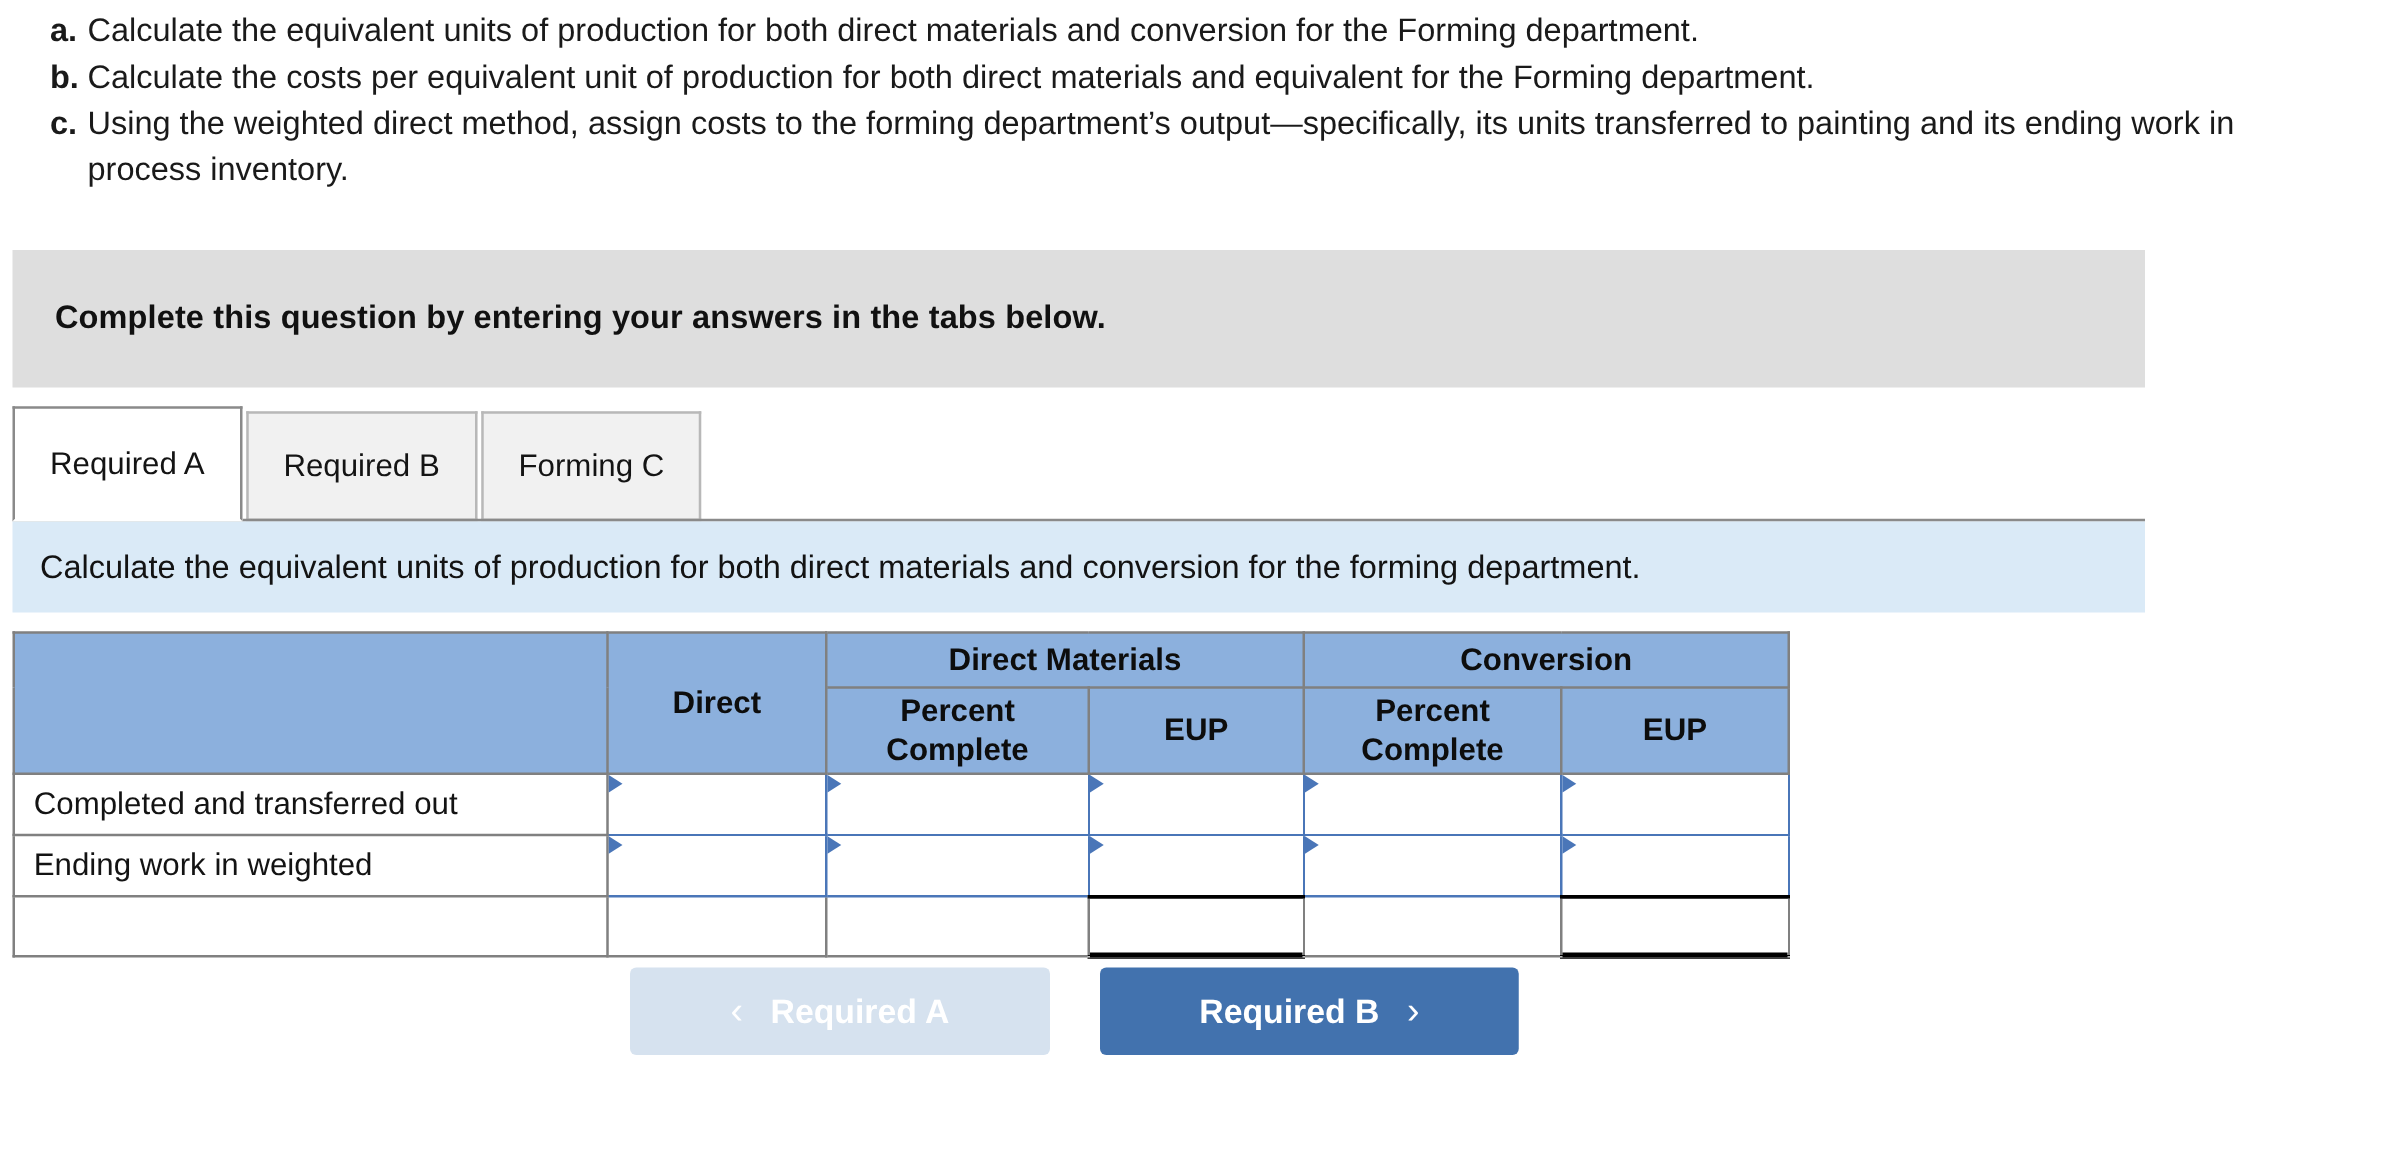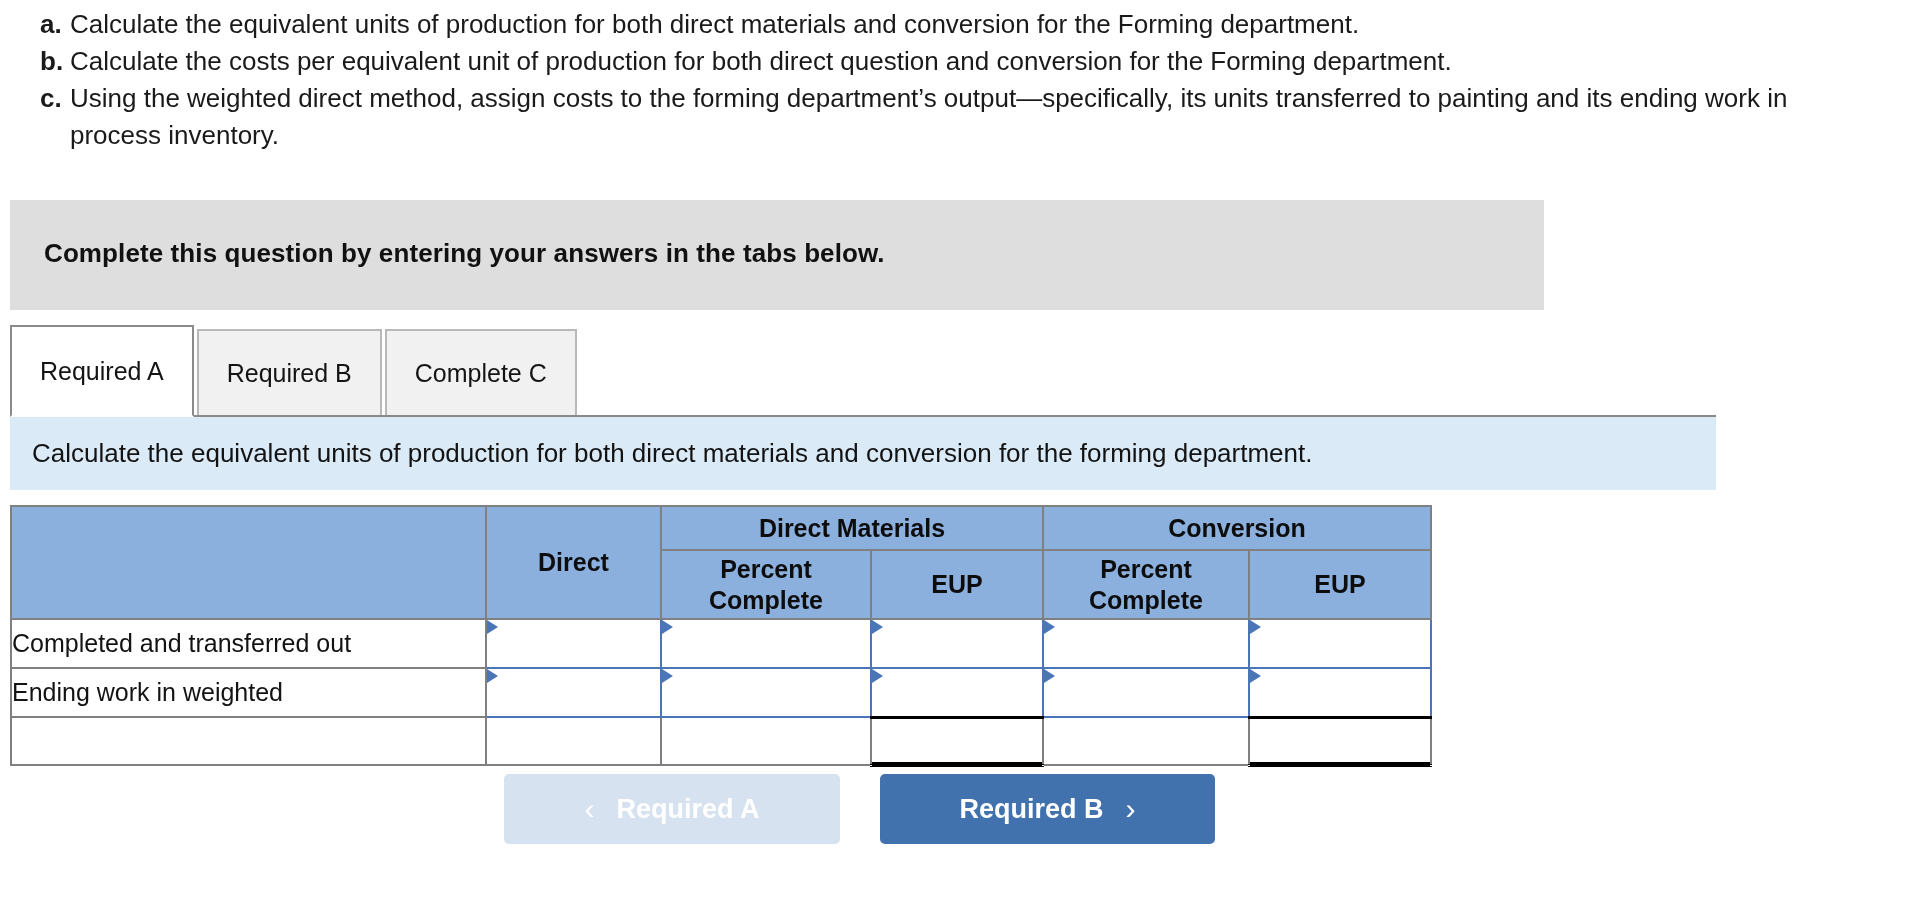"Calculate the costs per equivalent" span.q-text { text: question and conversion -> materials and equivalent }
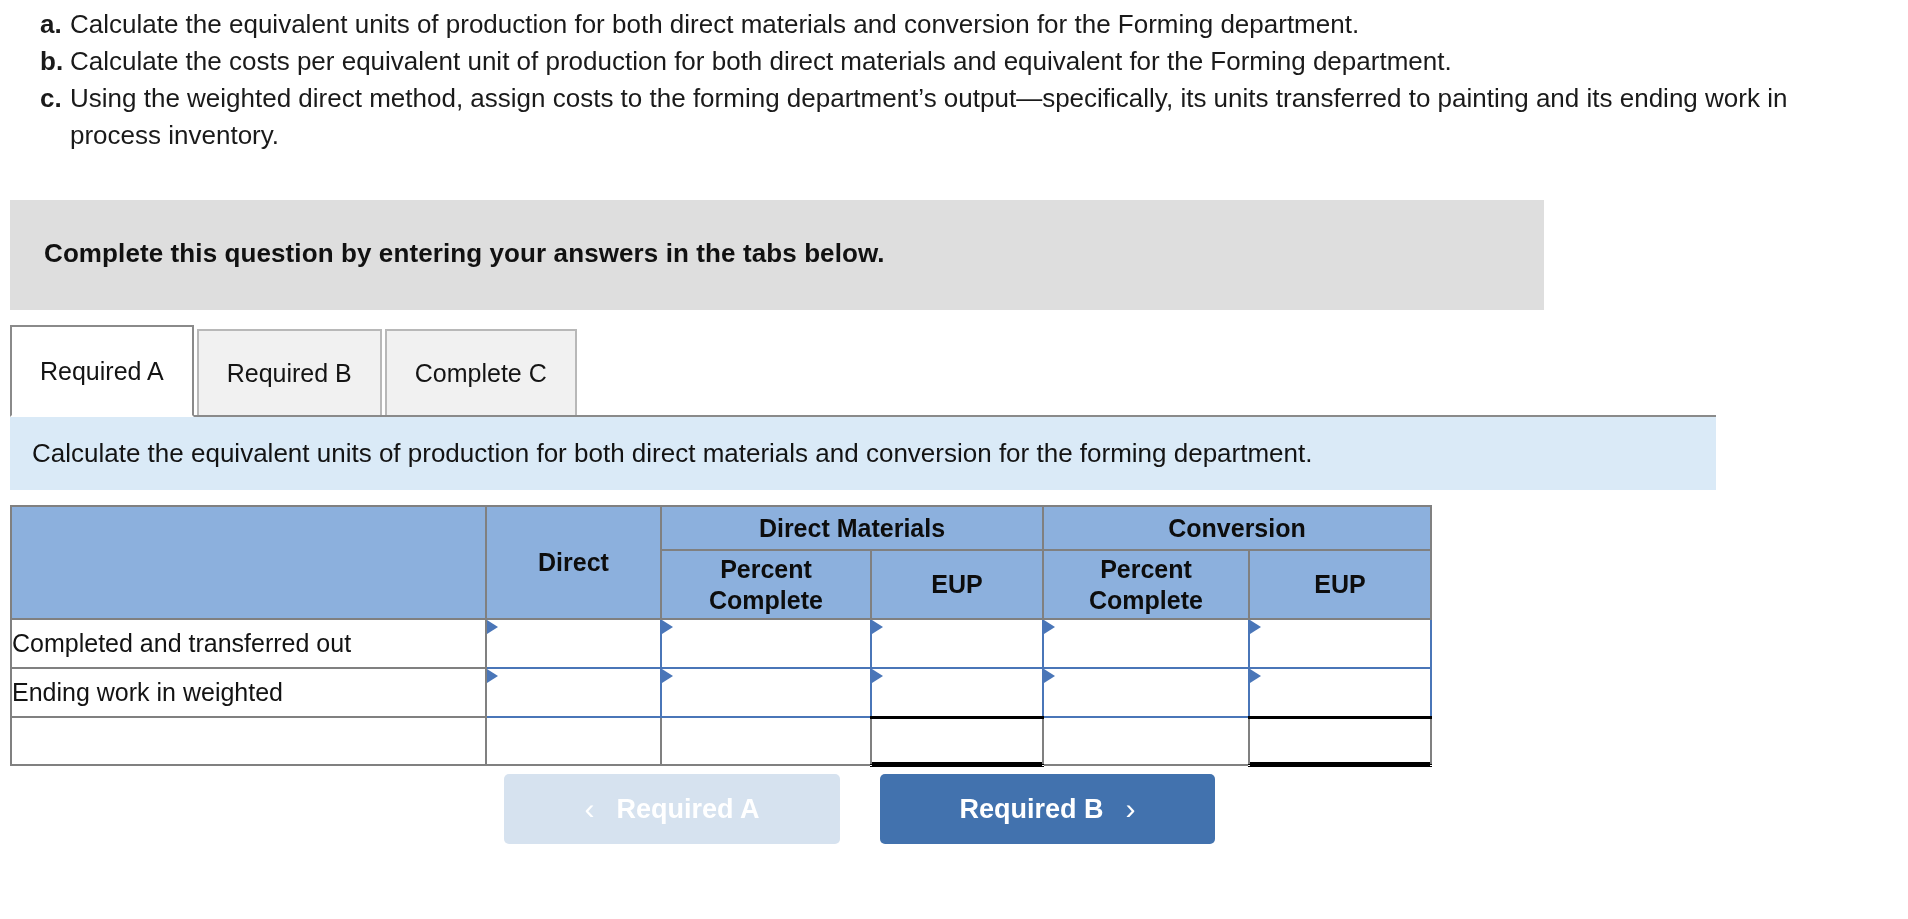"Complete this question by entering" .gray-banner { width: 1534px -> 1706px }
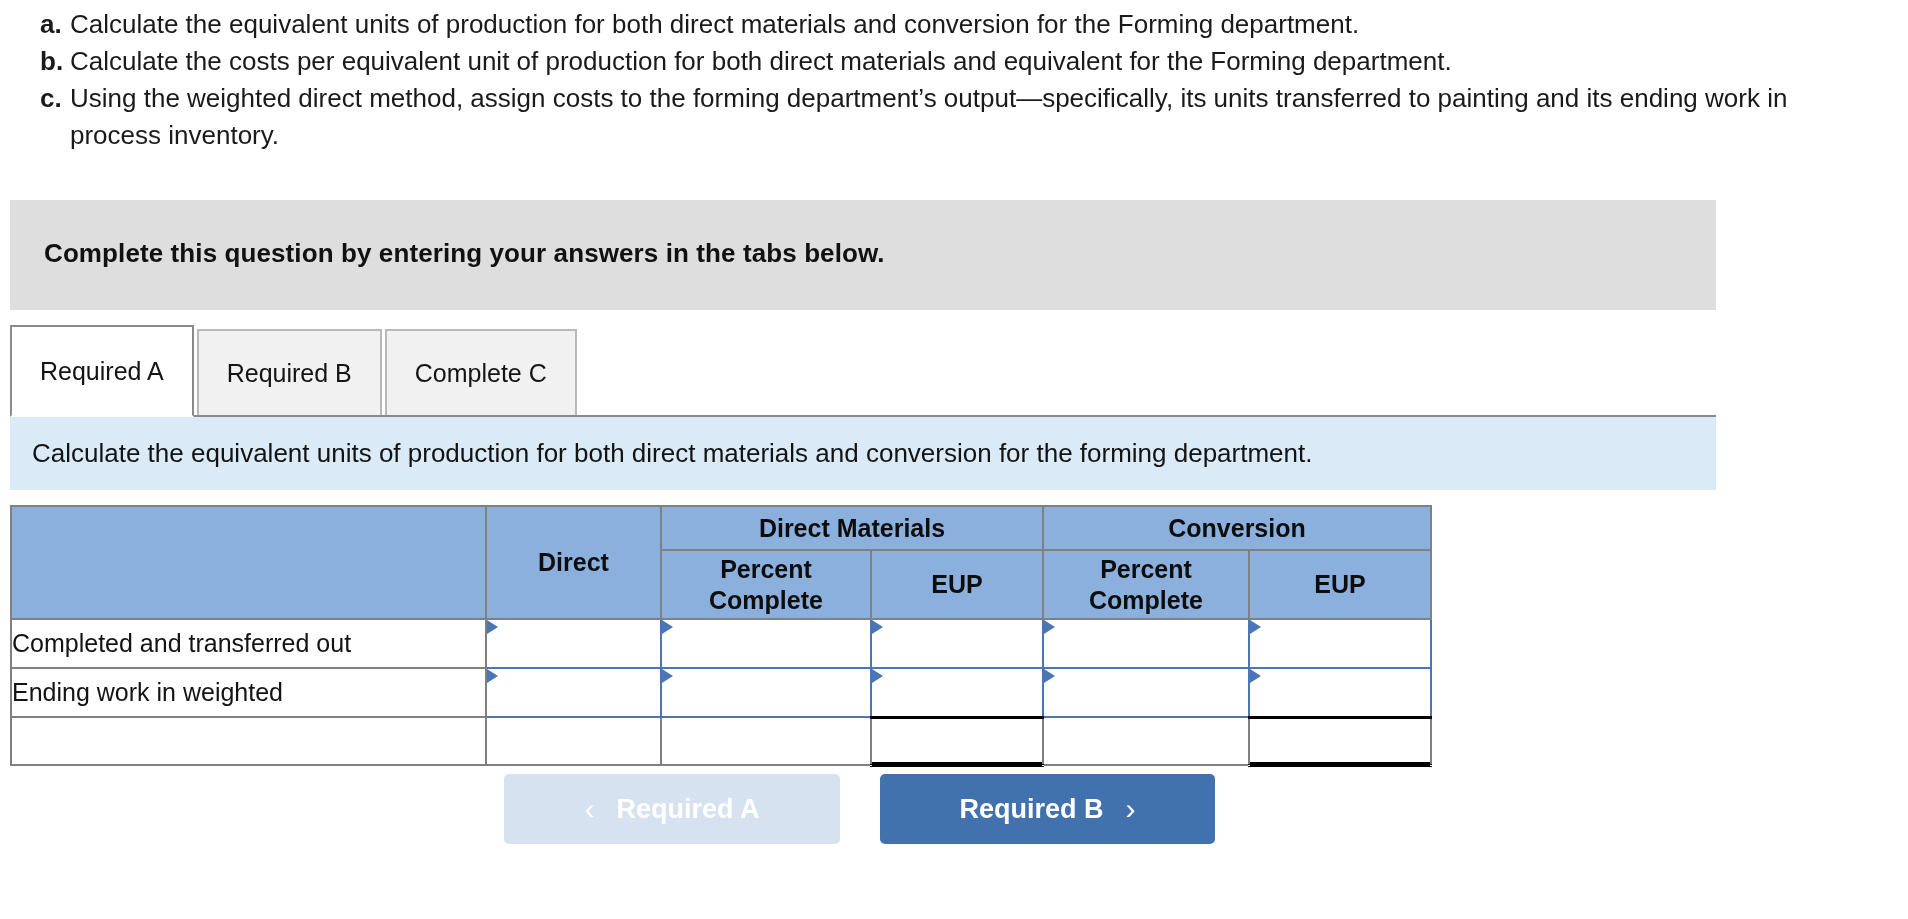"Complete C" span { text: Complete -> Forming }
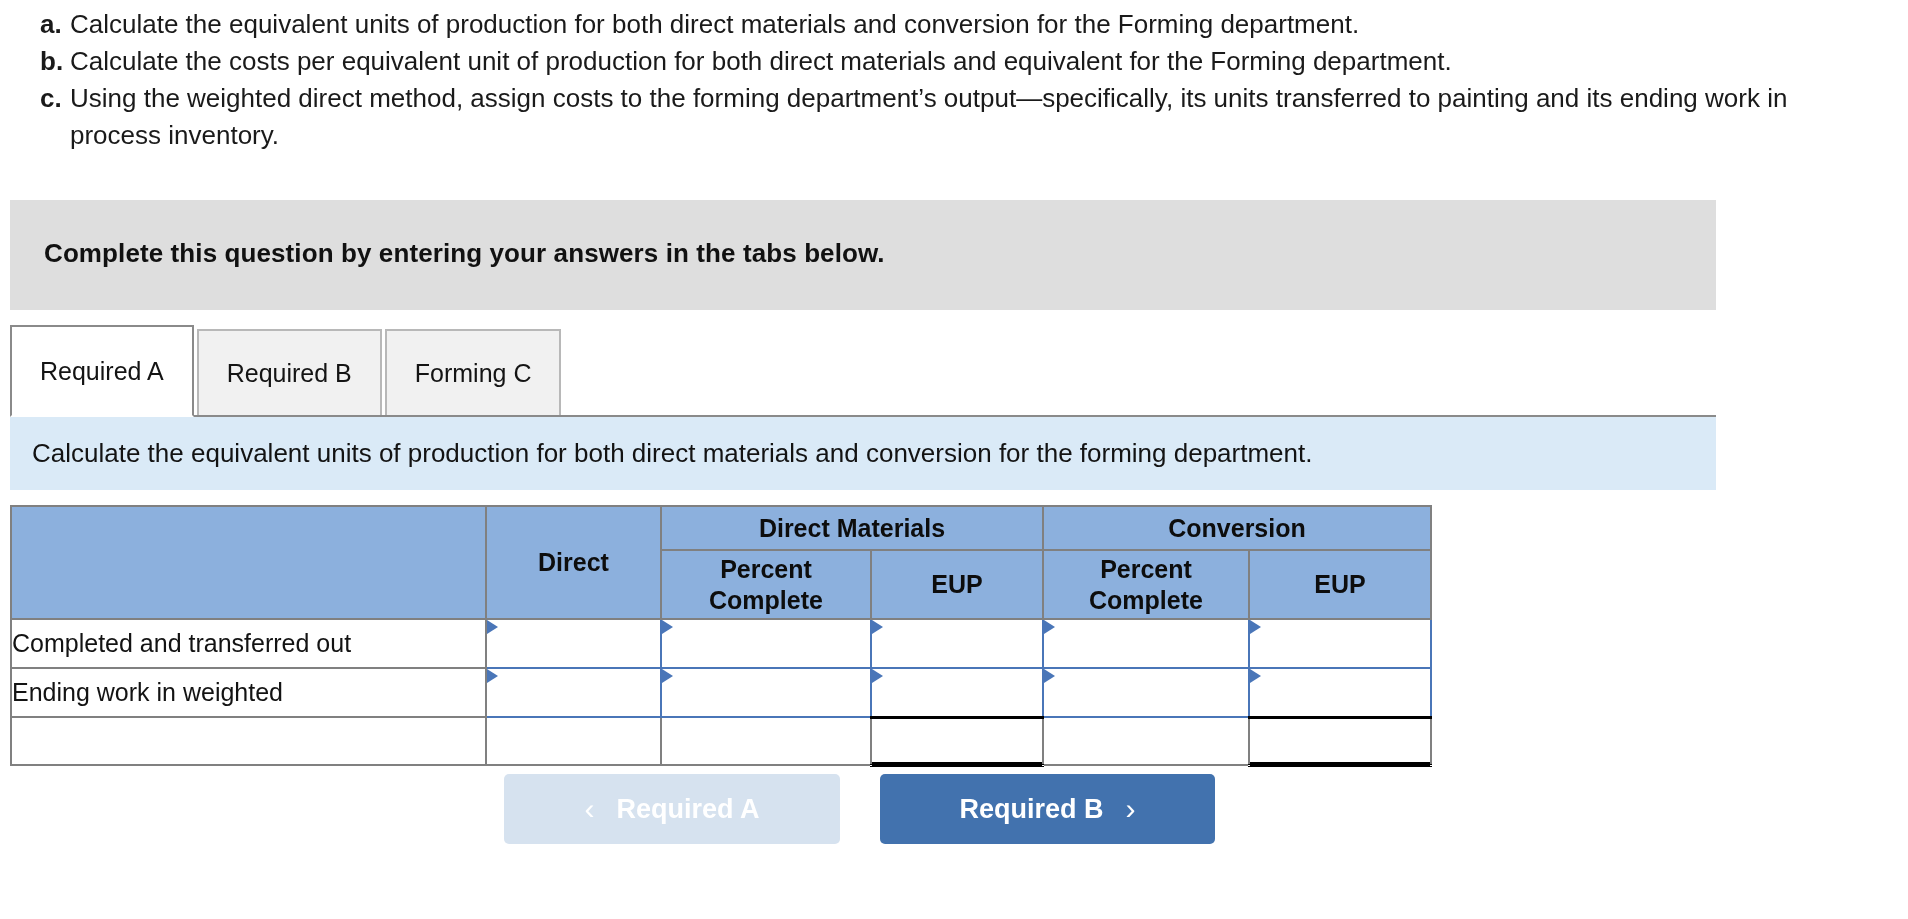"Completed and transferred out" .body-row td { padding-left: none -> 15px }
